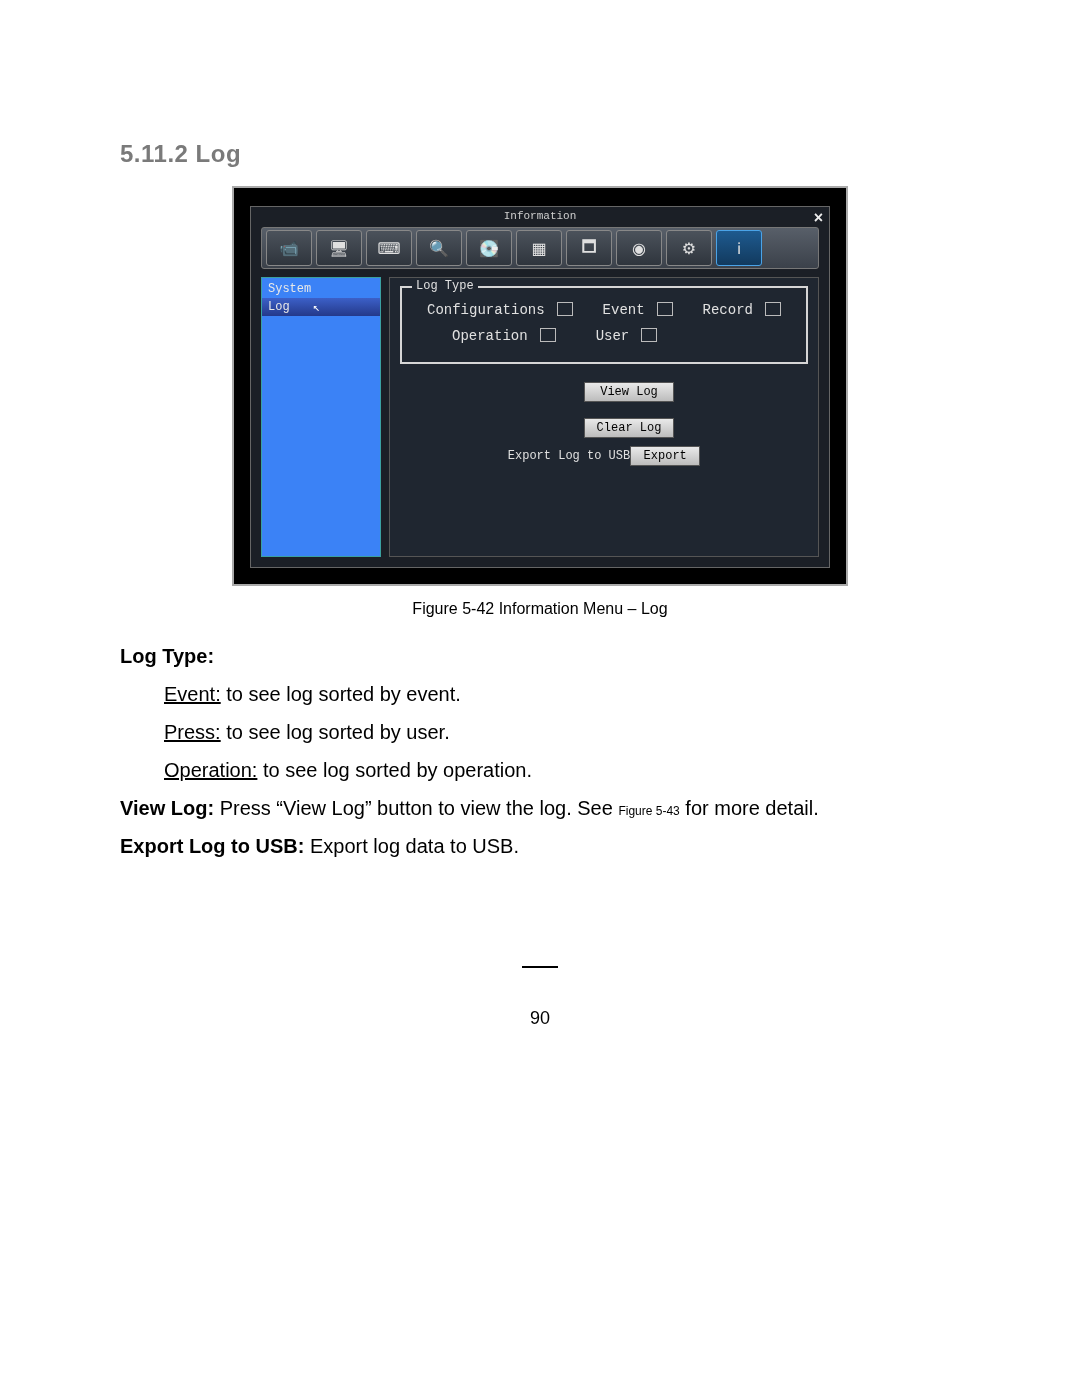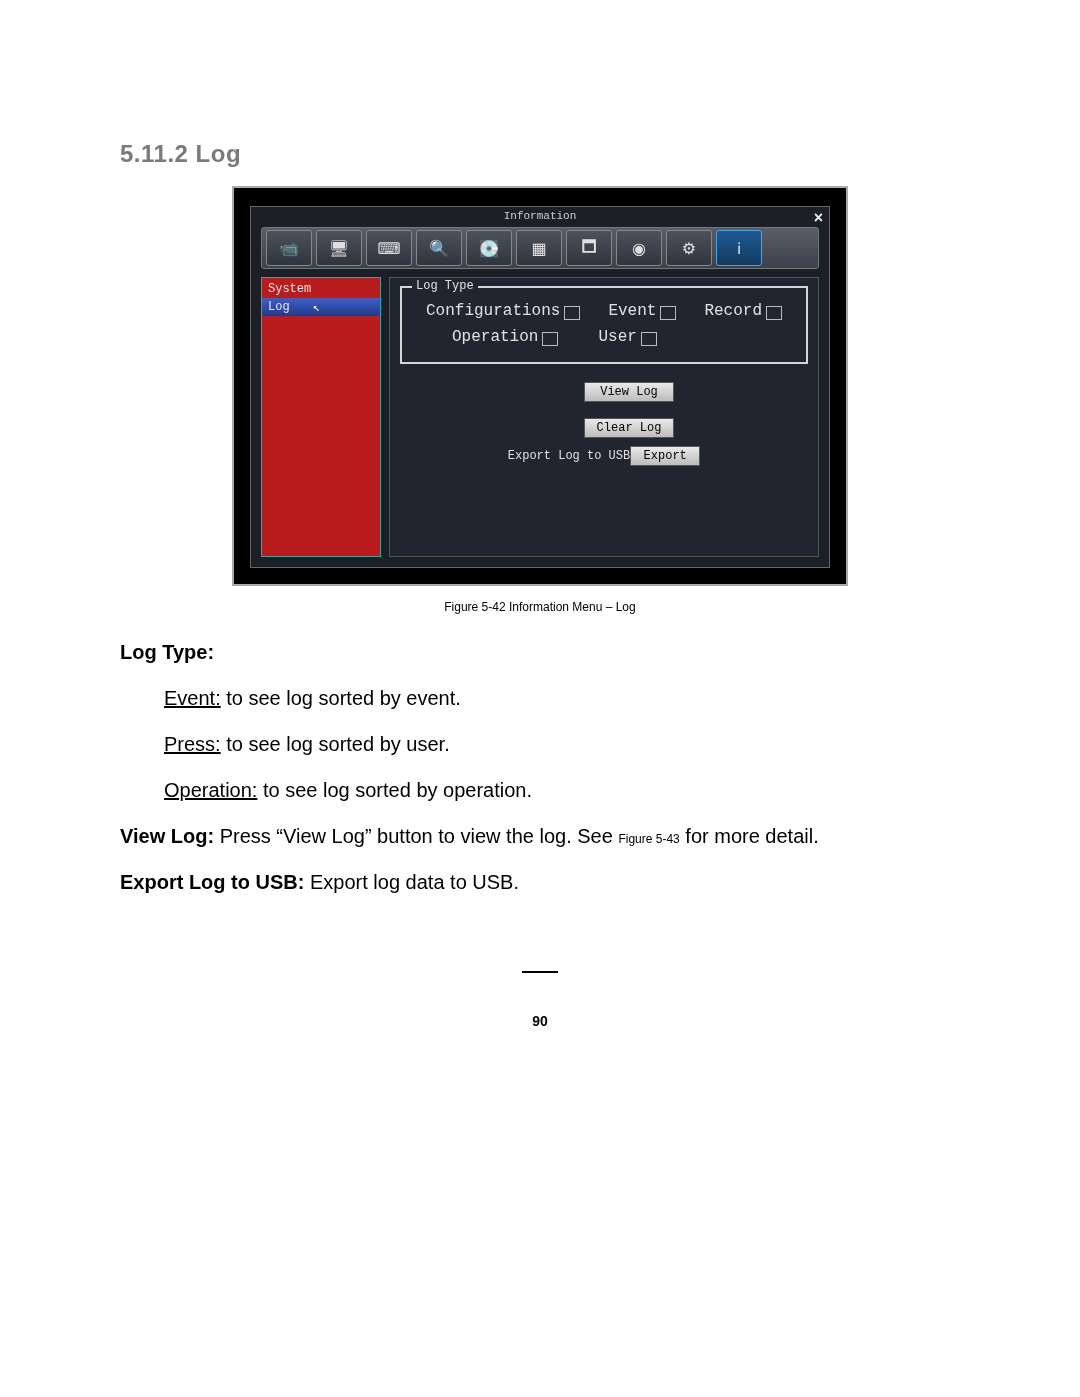"System" .sidebar { background: #b91c1c -> #3b82f6 }
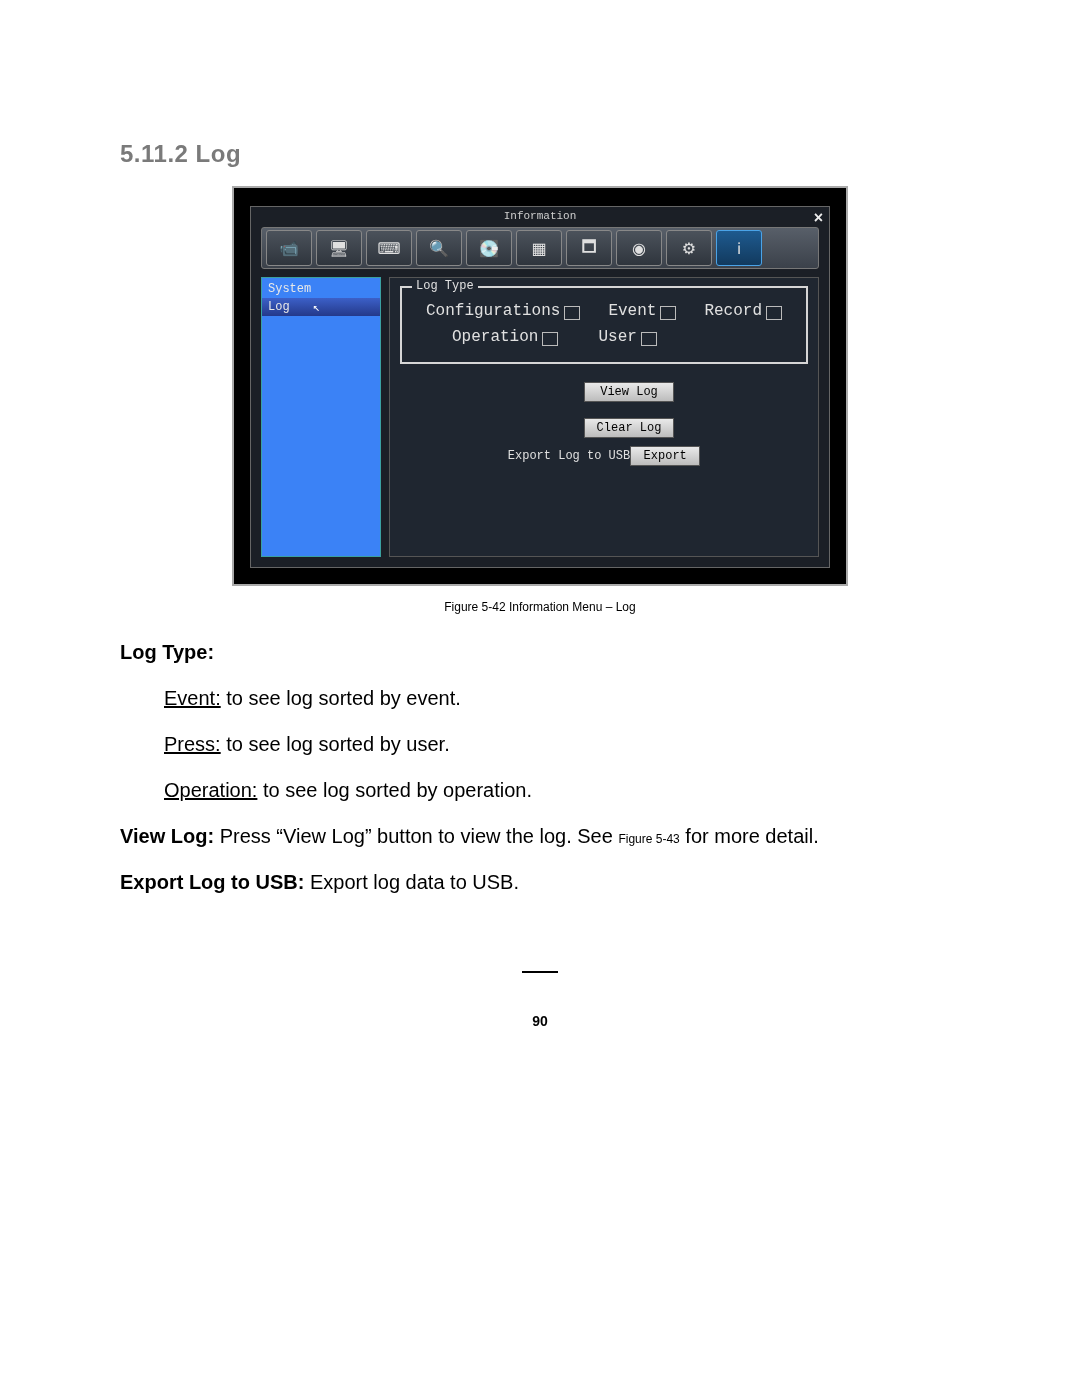"Configurations" .chk { align-items: flex-end -> flex-start; font-size: 16px -> 14px; gap: 4px -> 12px }
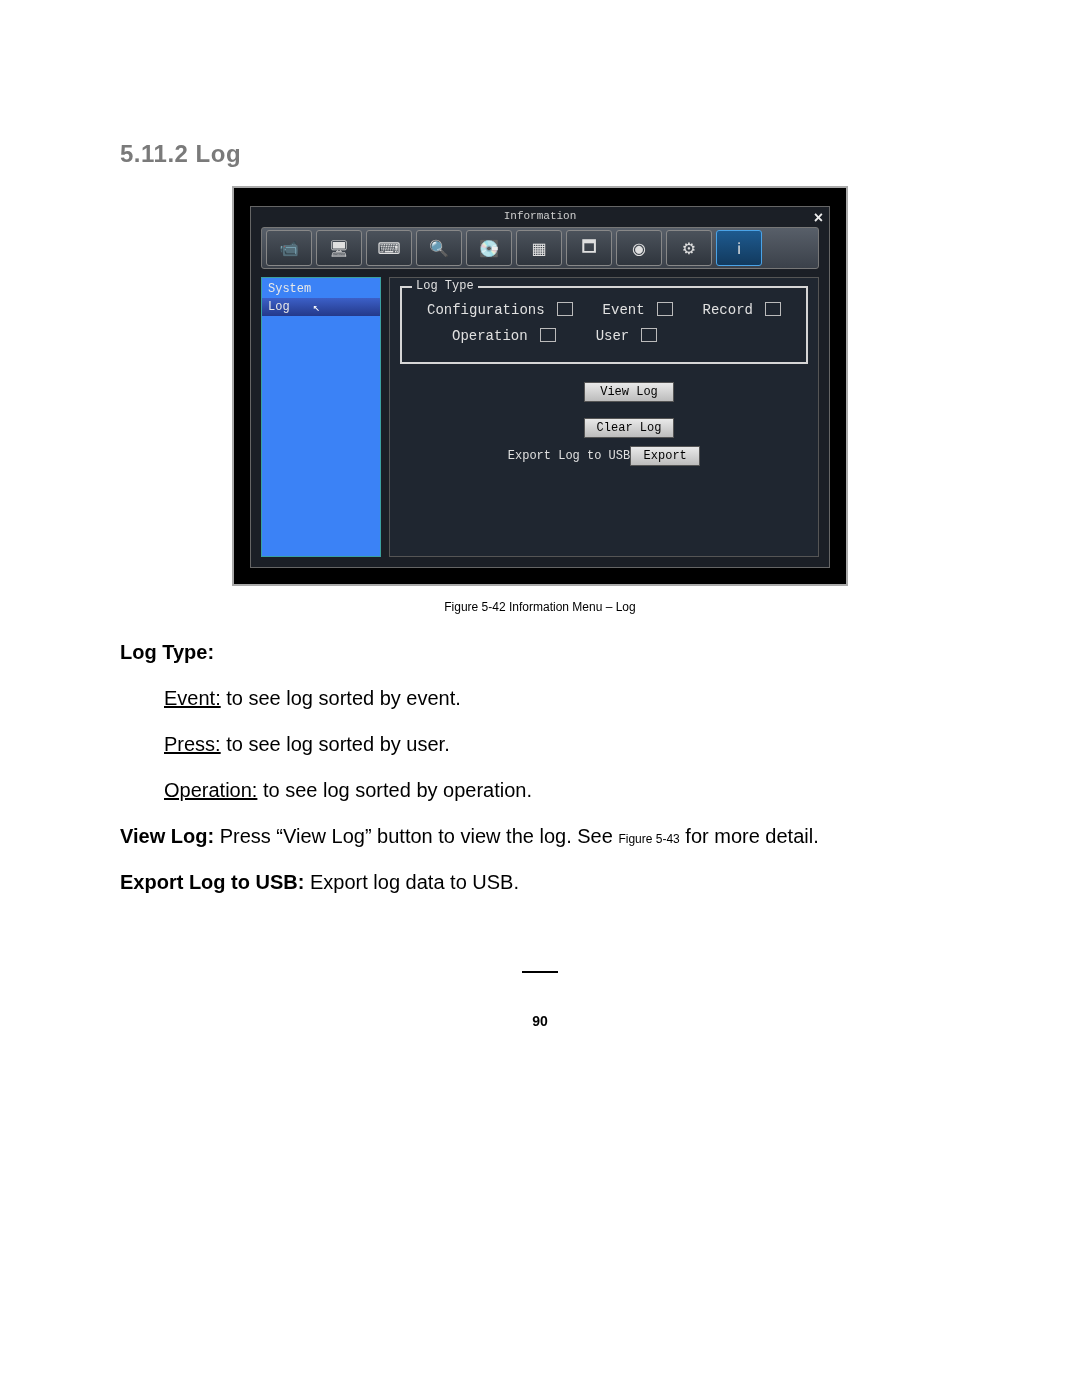"Figure 5-42 Information Menu –" .figure-caption { font-size: 12px -> 16px }
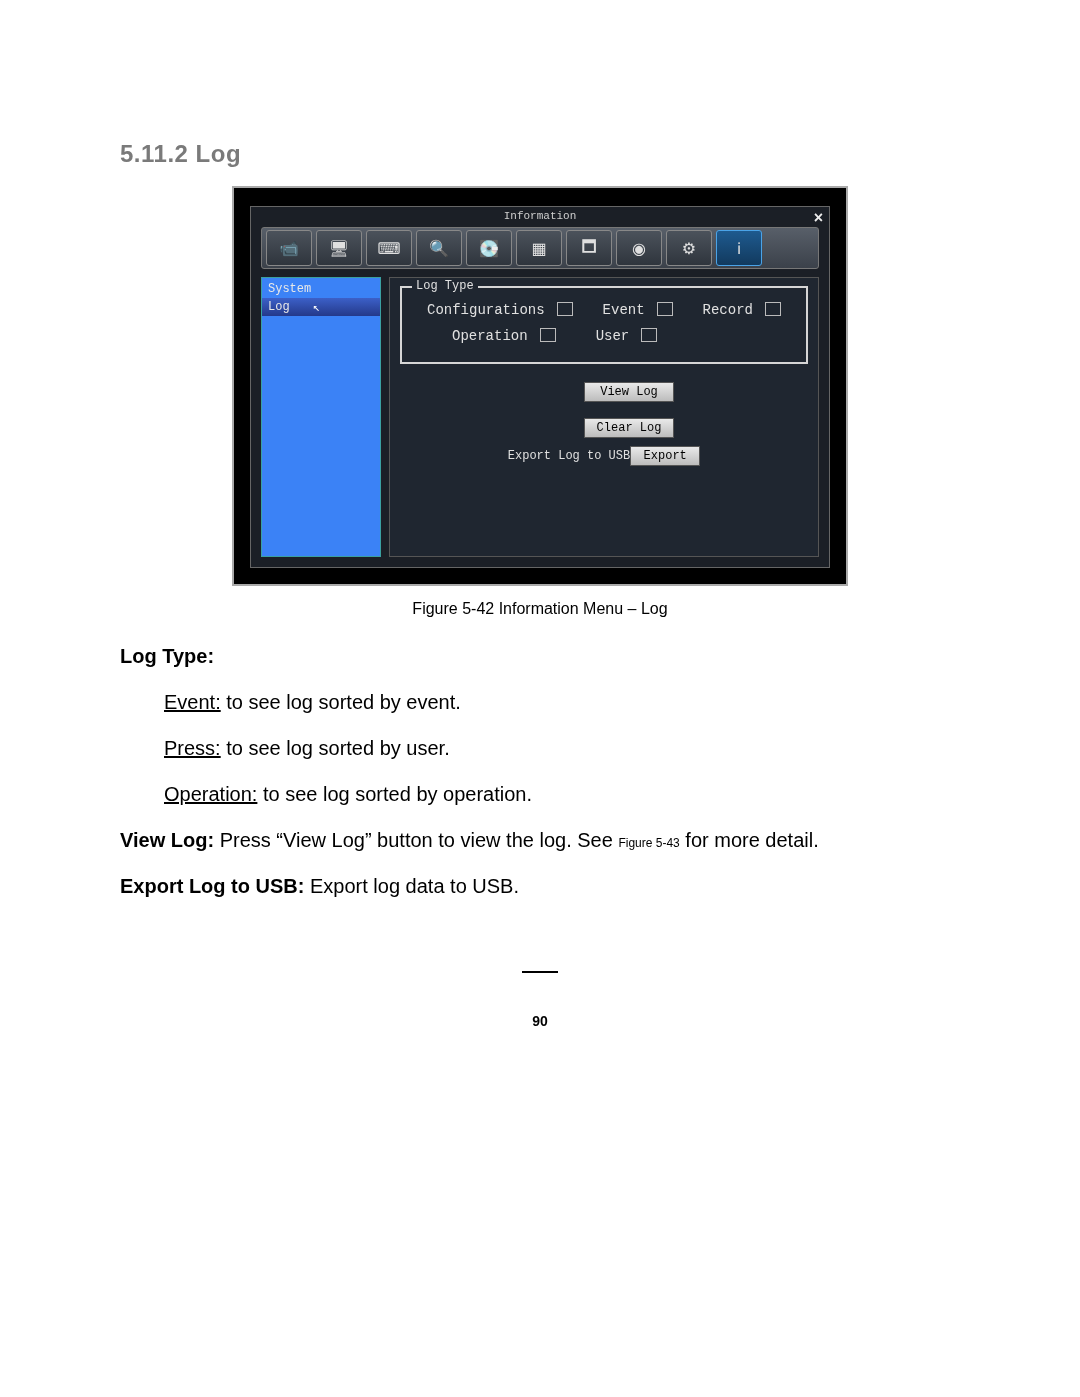"Log Type:" .doc p { margin: 14px 0 -> 6px 0 }
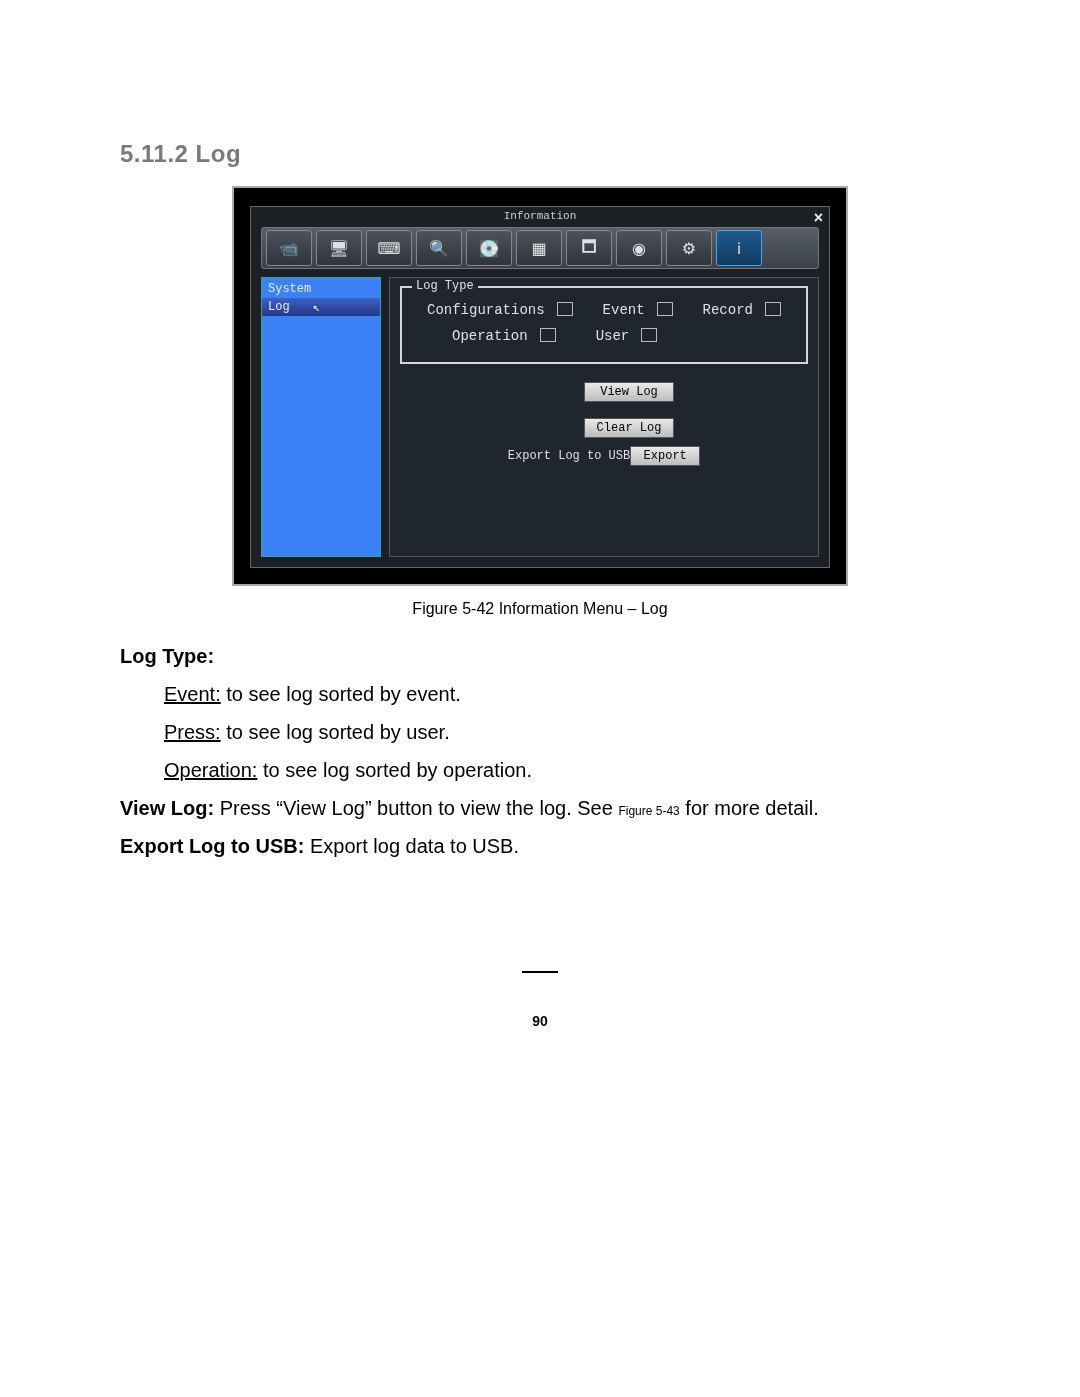"90" .page-footer .num { font-size: 14px -> 18px; font-weight: bold -> normal }
